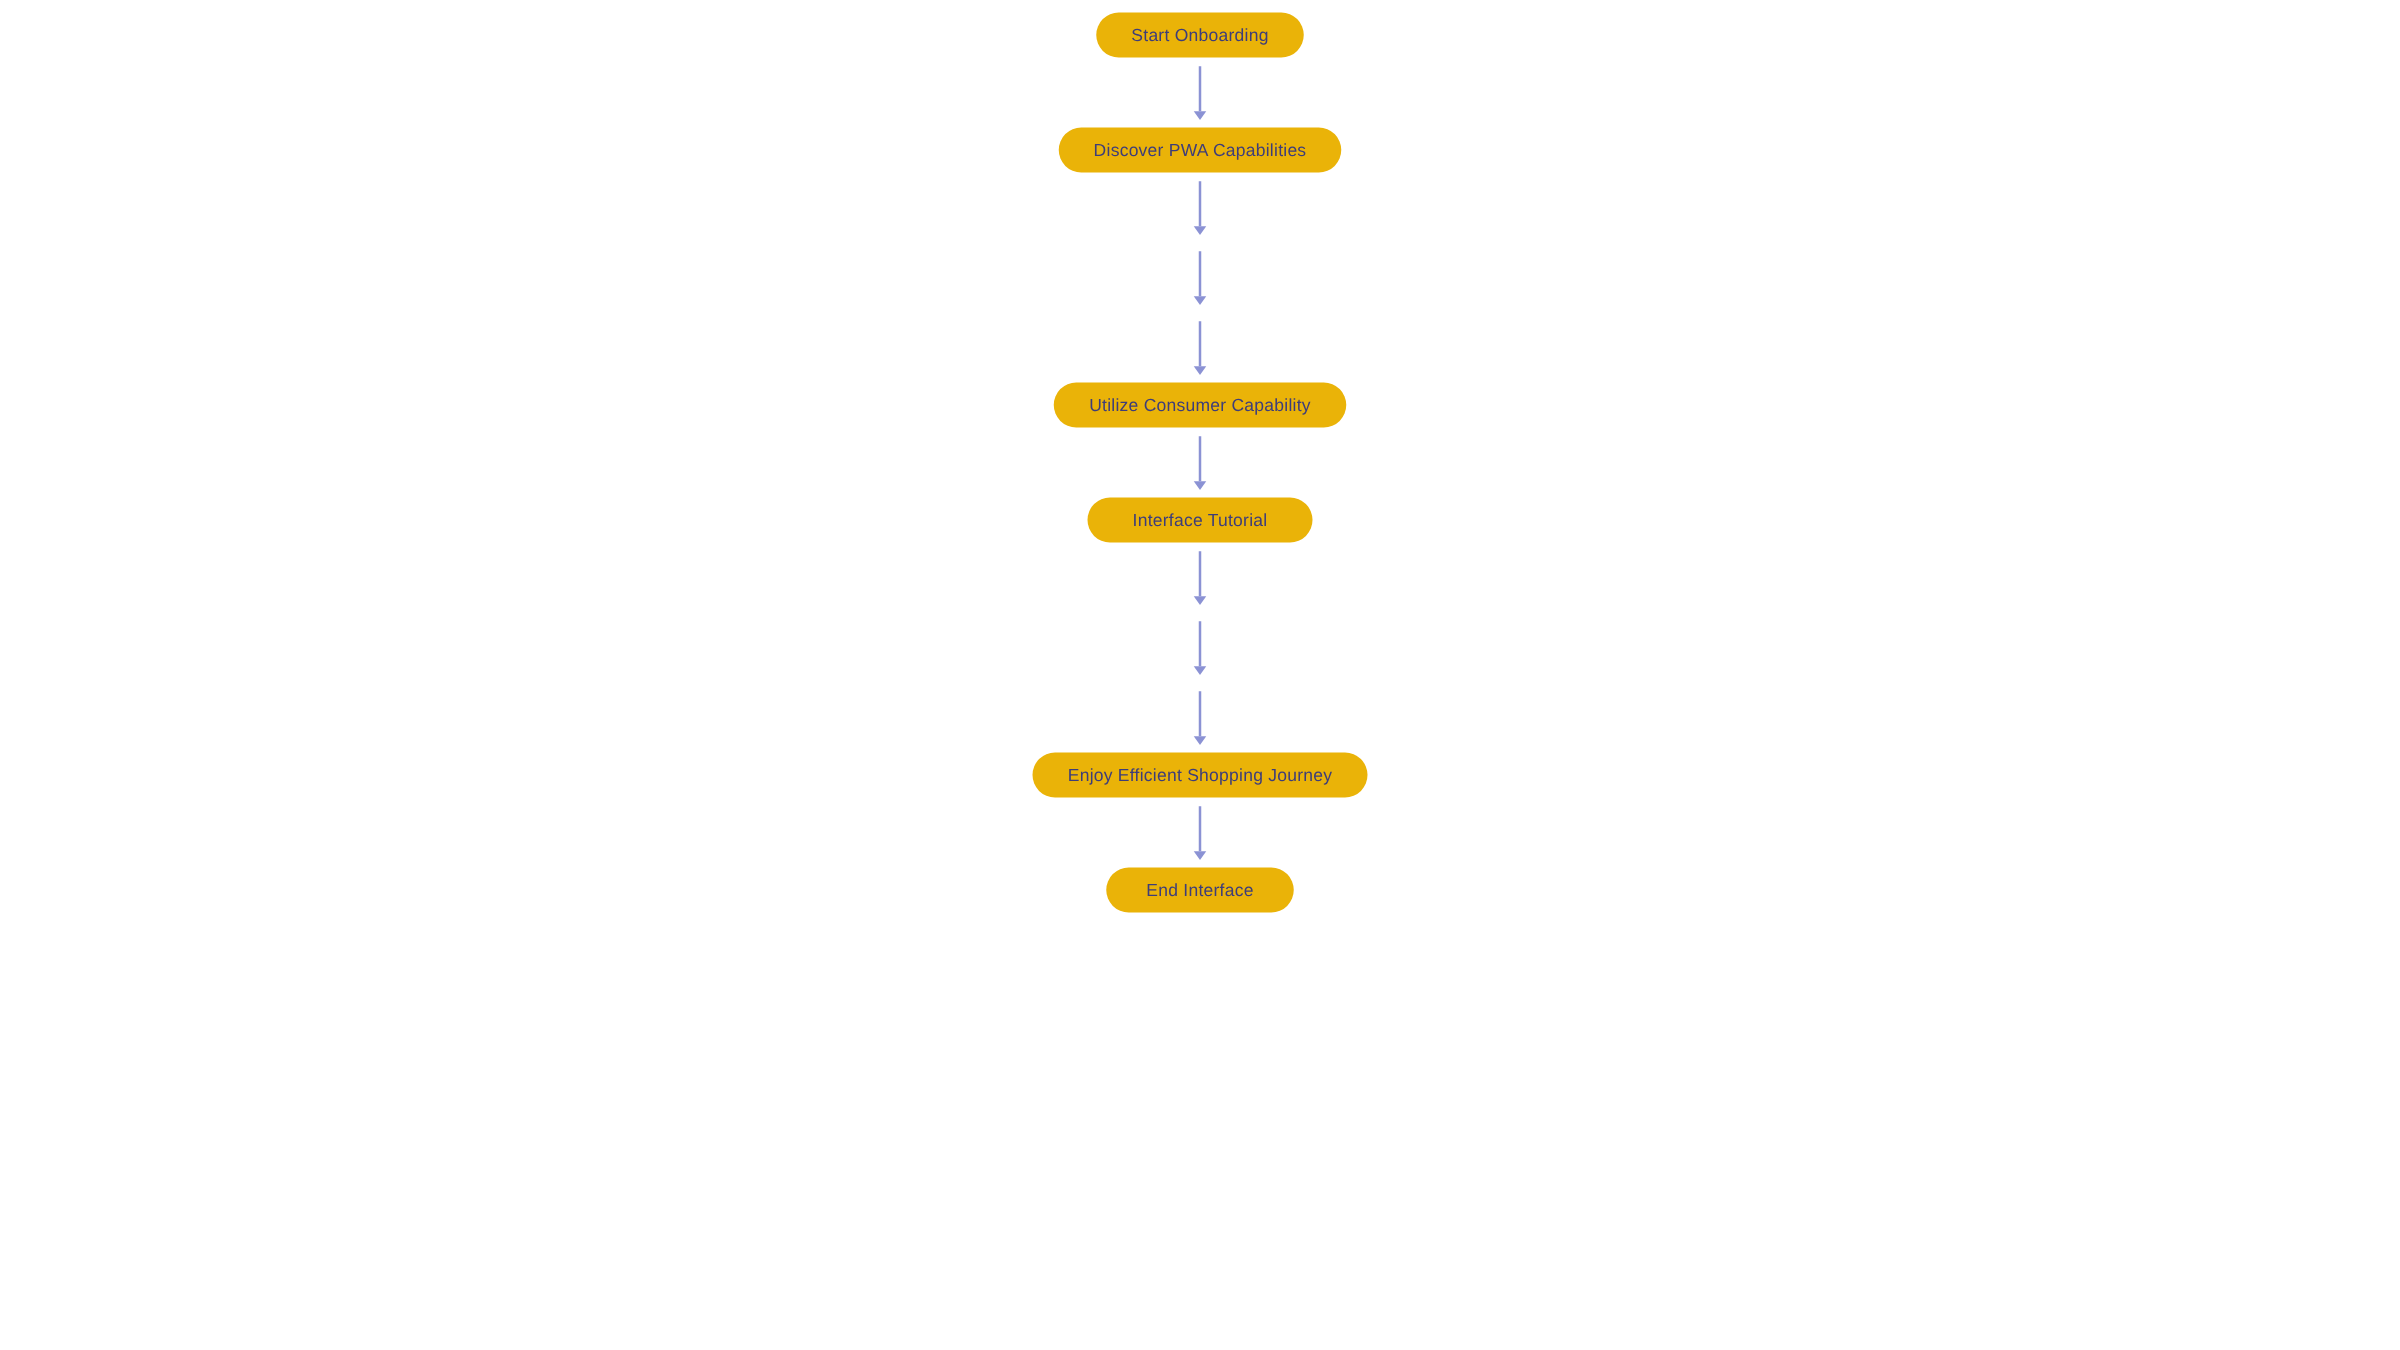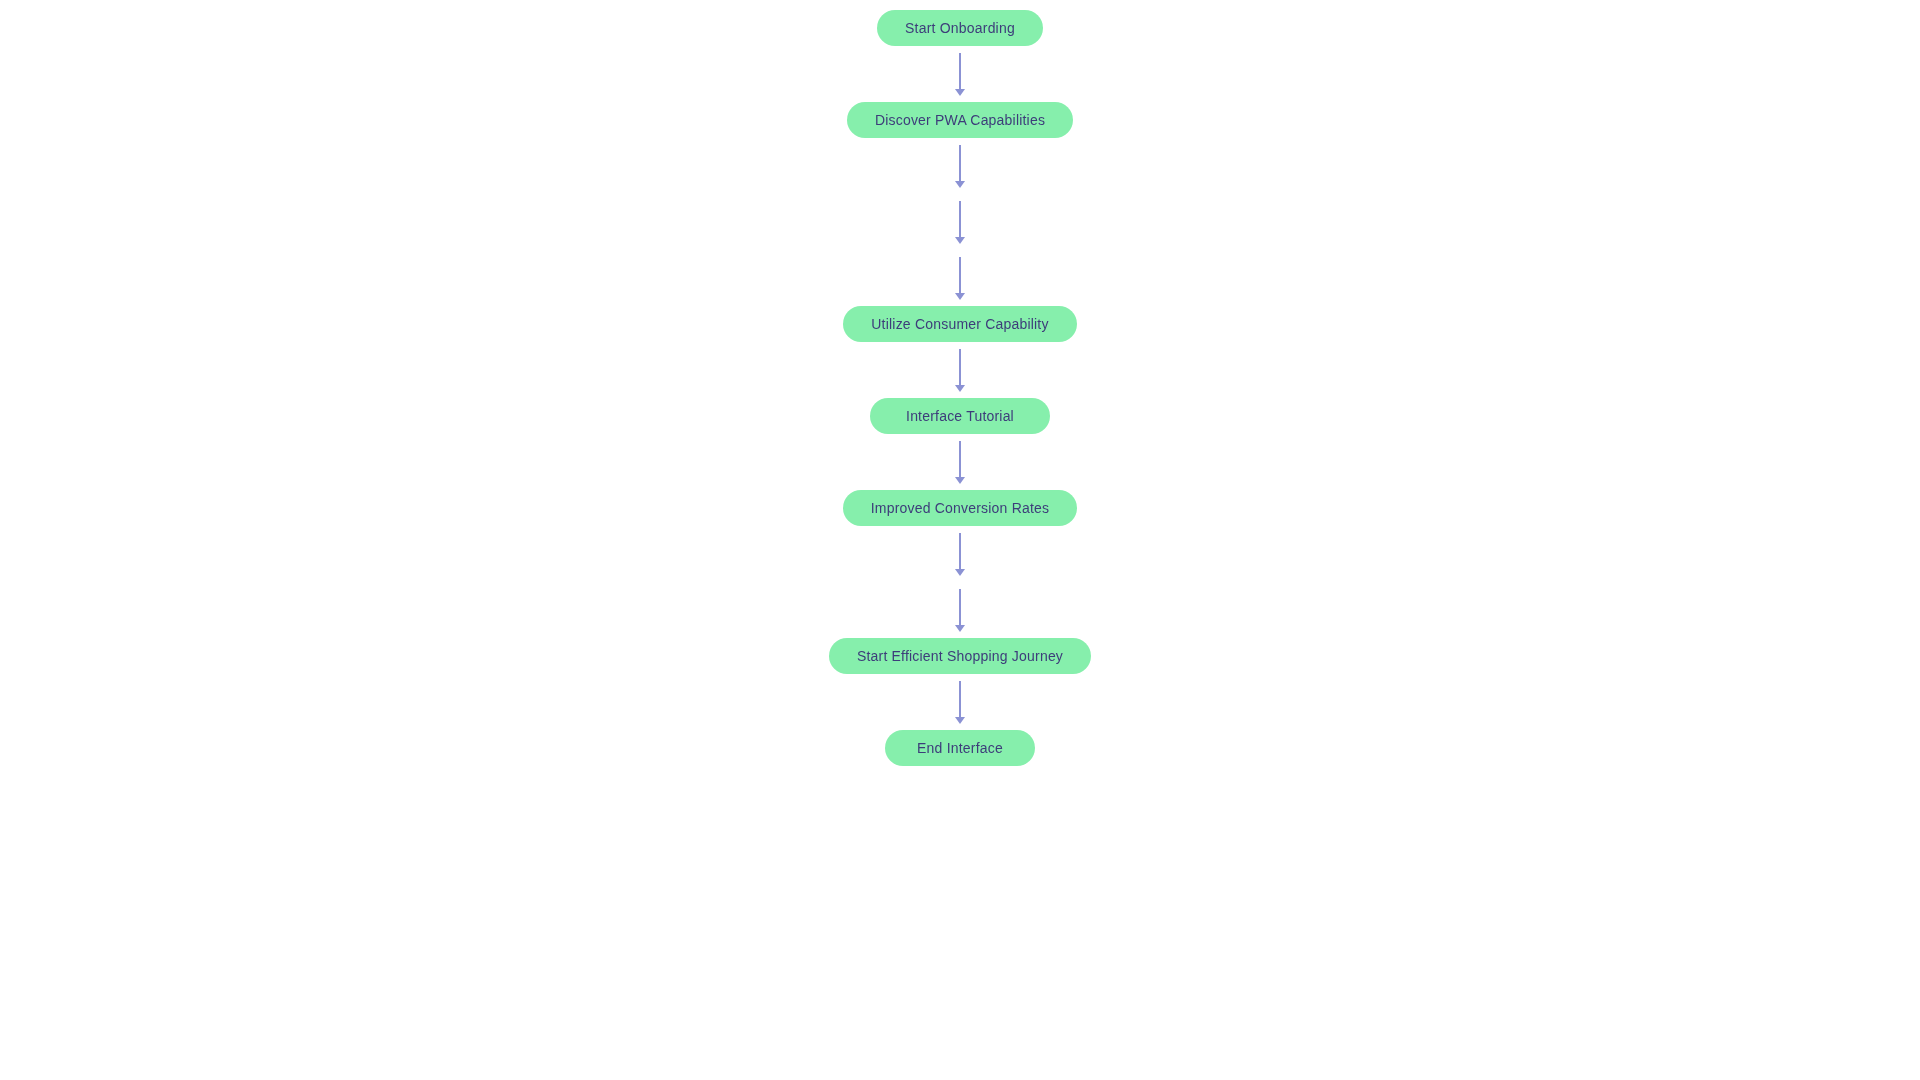"Start Onboarding" .flow-node { background: #86efac -> #eab308 }
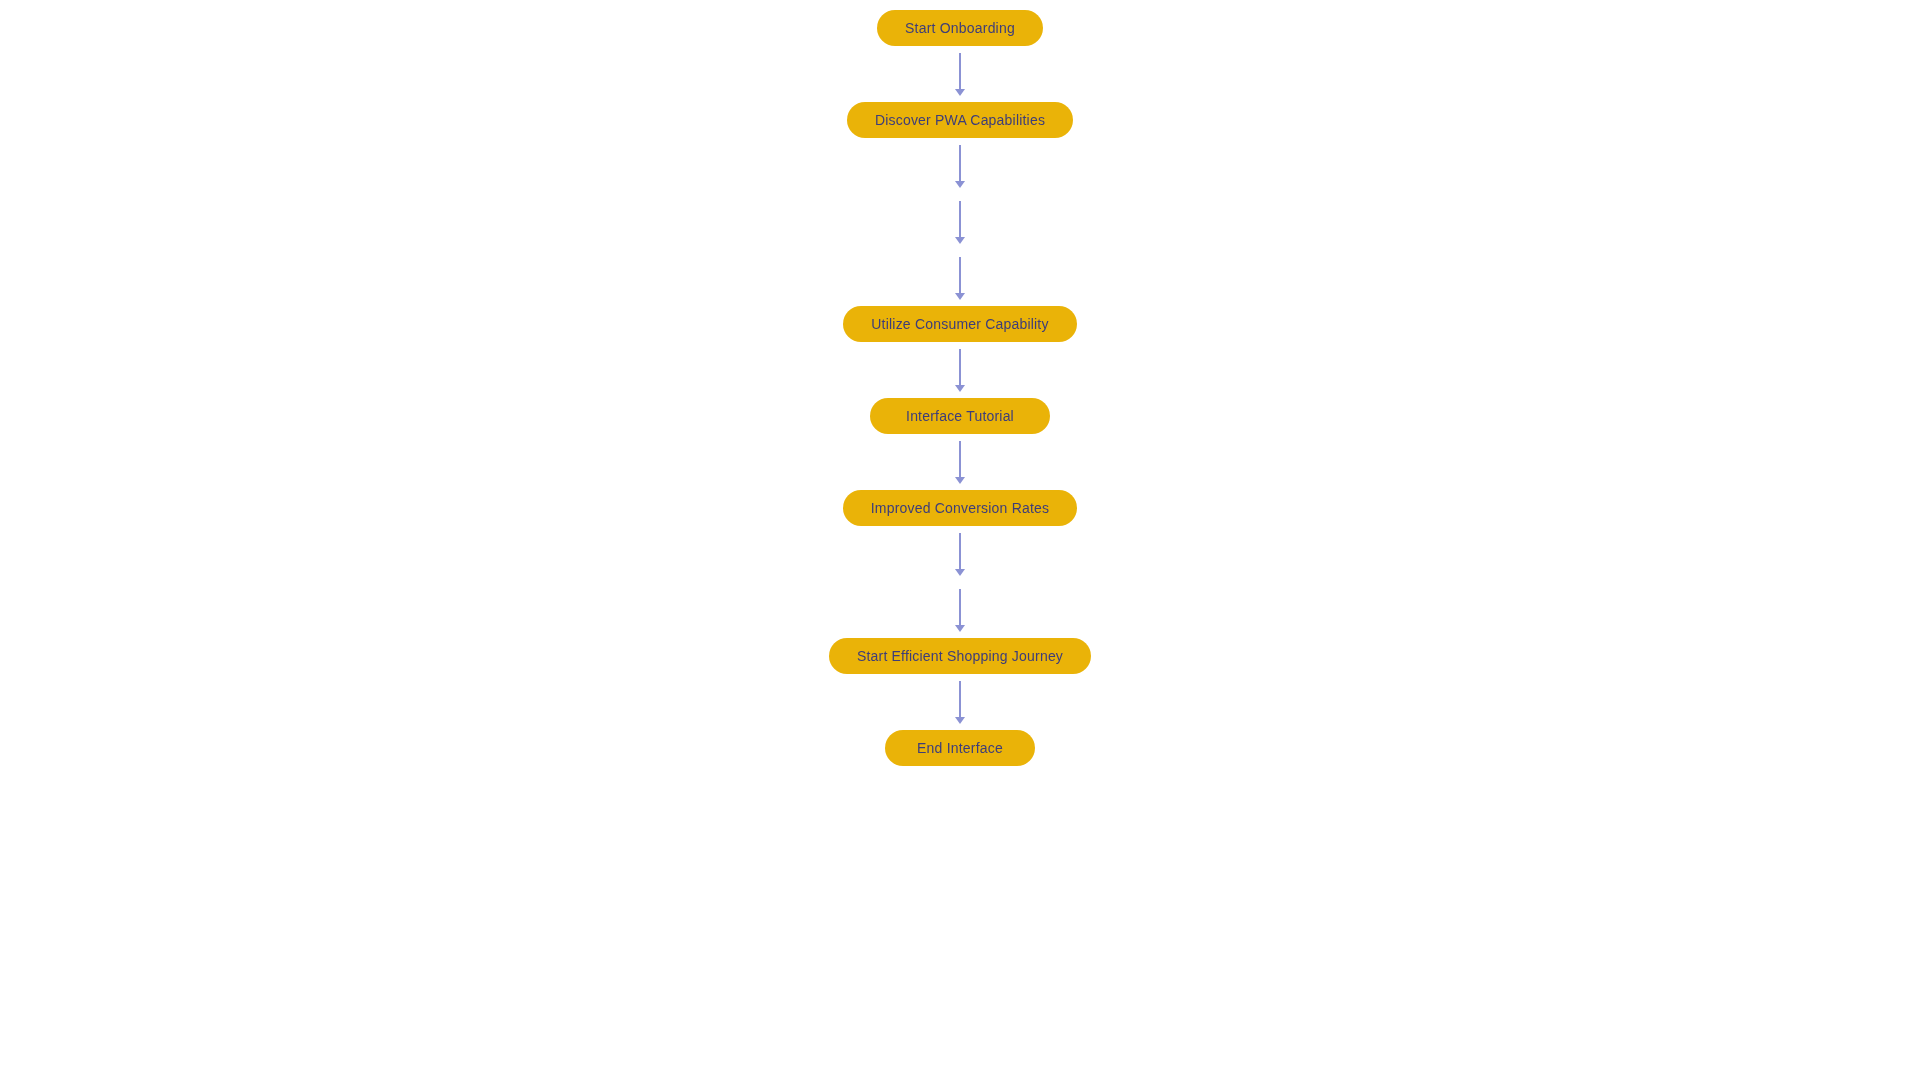"Improved Conversion Rates" div.flow-node { html: <div>Improved Conversion Rates</div> -> none }
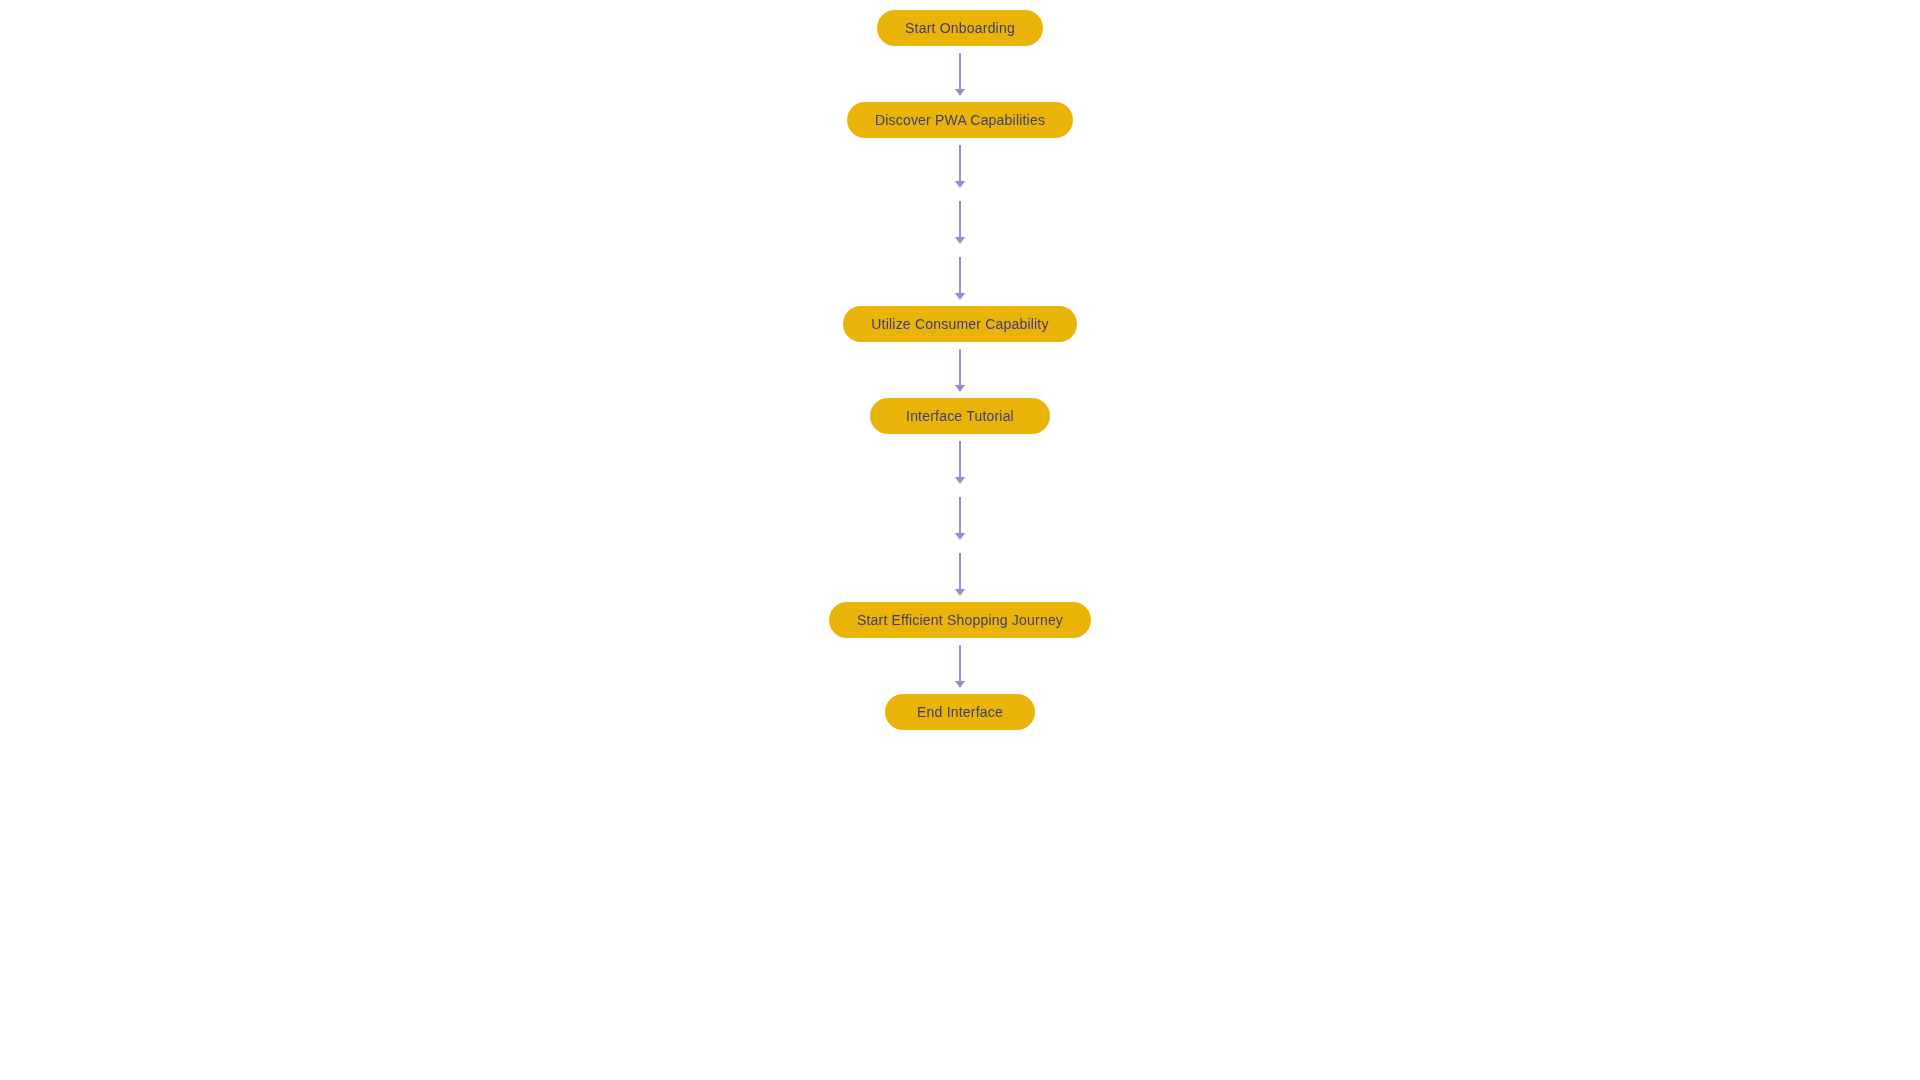"Start Efficient Shopping Journey" div.flow-node { text: Start -> Enjoy }
